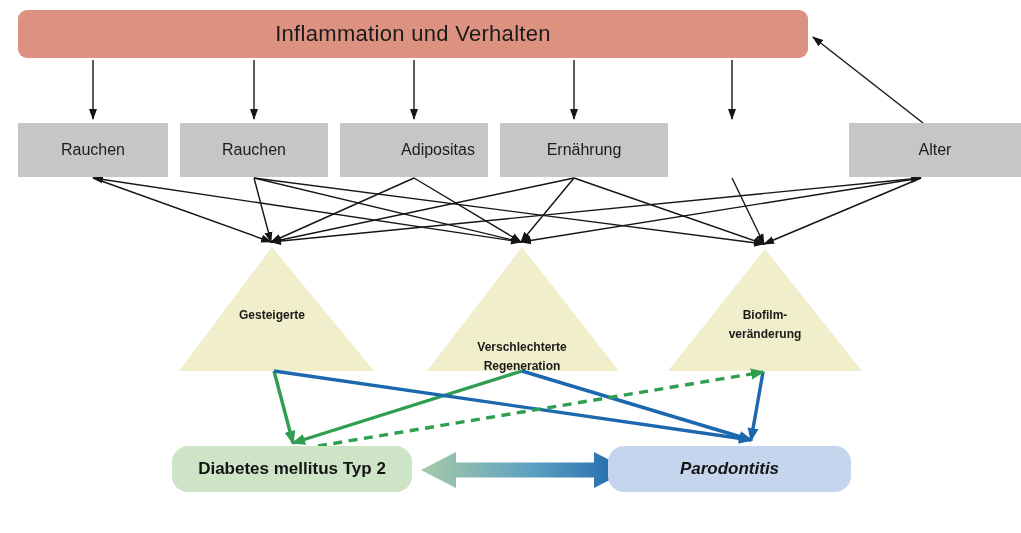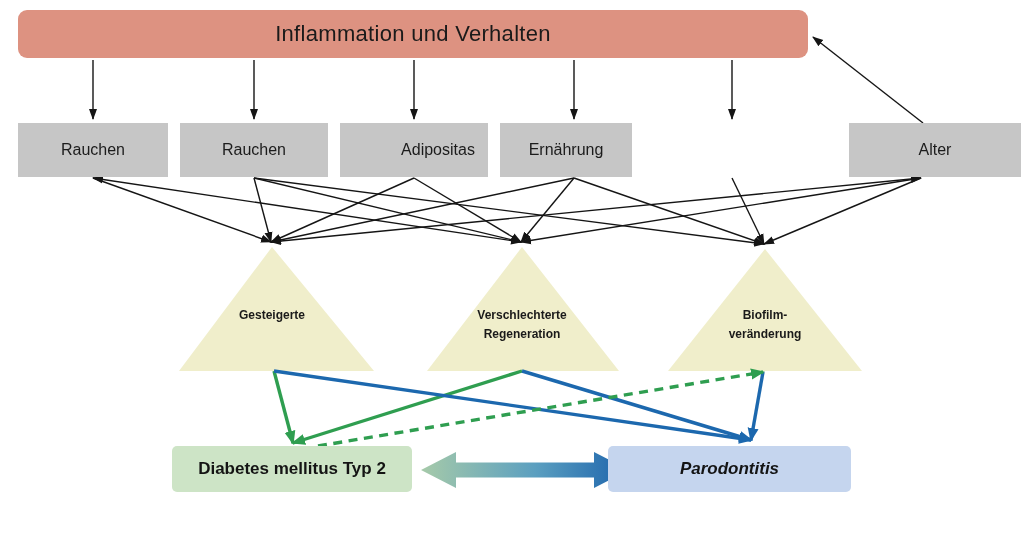"Ernährung" .f3 { width: 132px -> 168px }
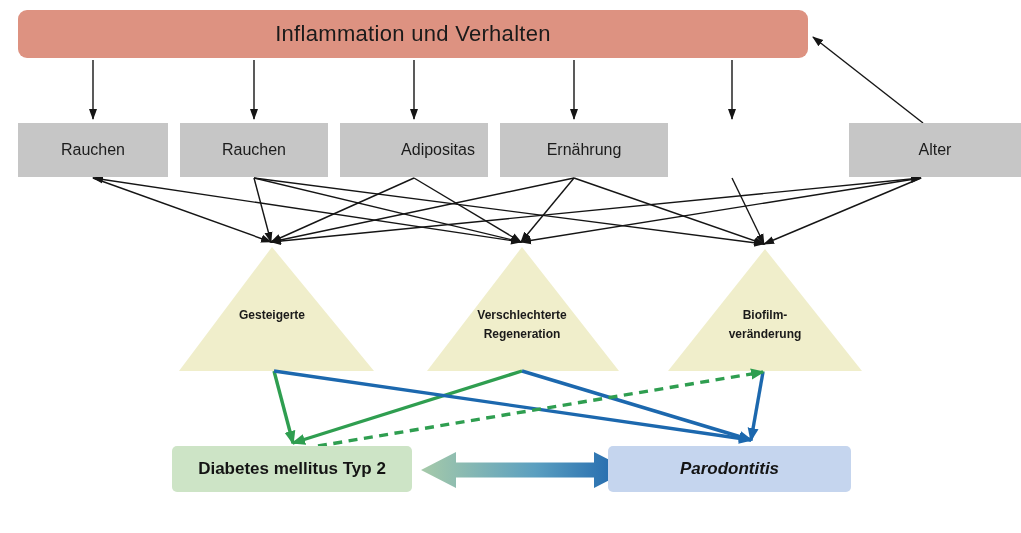"Verschlechterte" .t1 { margin-top: none -> 32px }
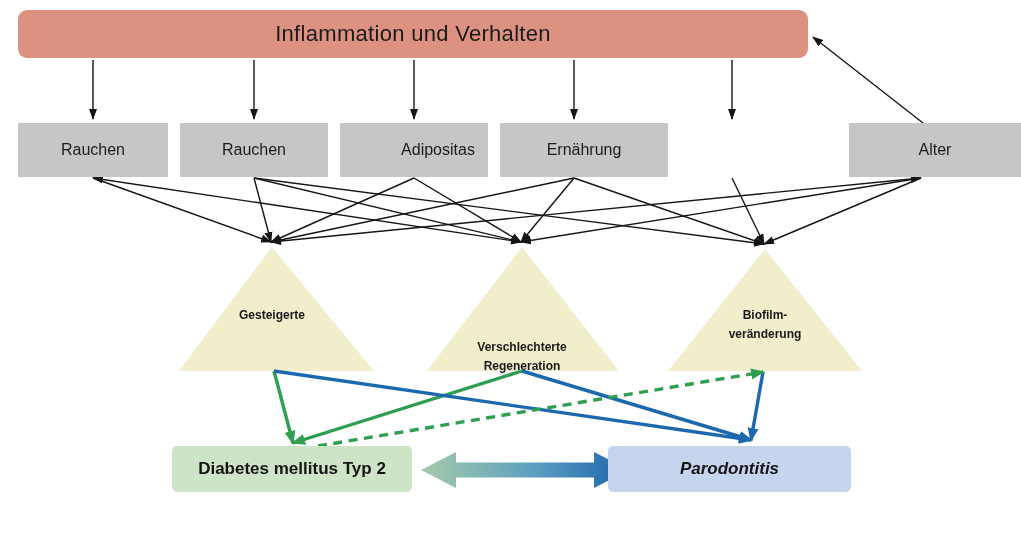"Diabetes mellitus Typ 2" .outcome { border-radius: 5px -> 16px }
